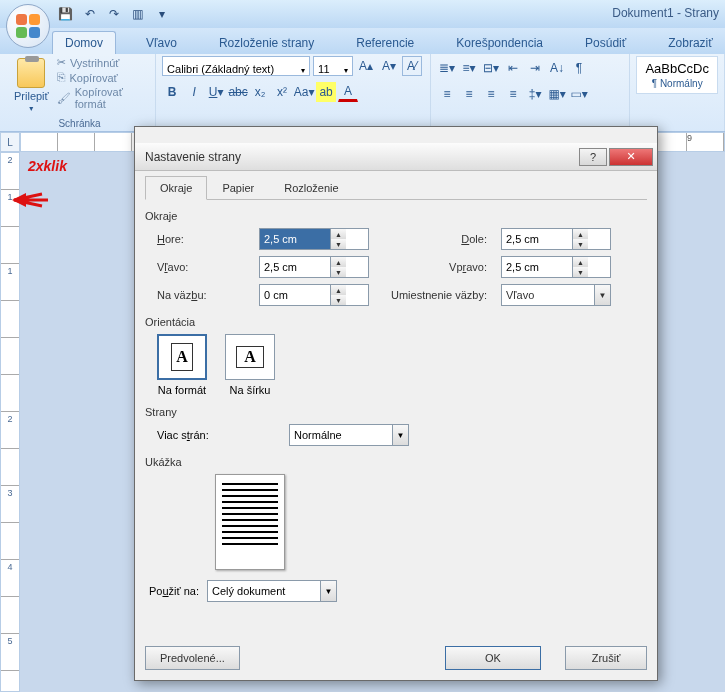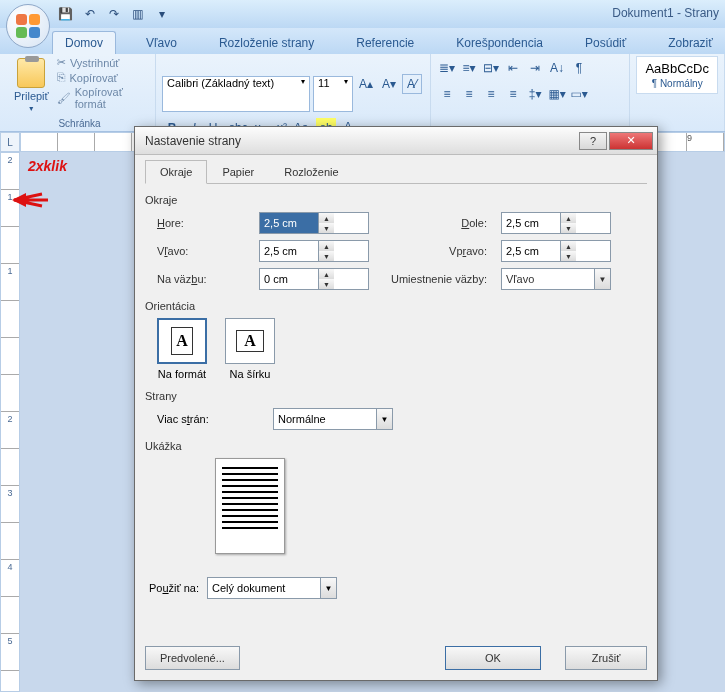"Calibri (Základný text)" .font-box { align-items: flex-start -> flex-end; height: 36px -> 20px; margin-top: 20px -> none }
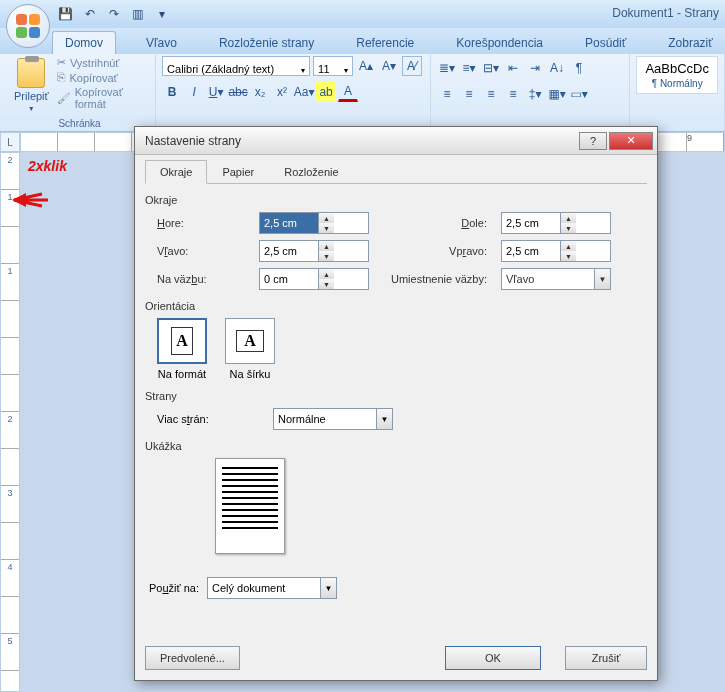"Nastavenie strany" .dlg-title { margin-top: none -> 16px }
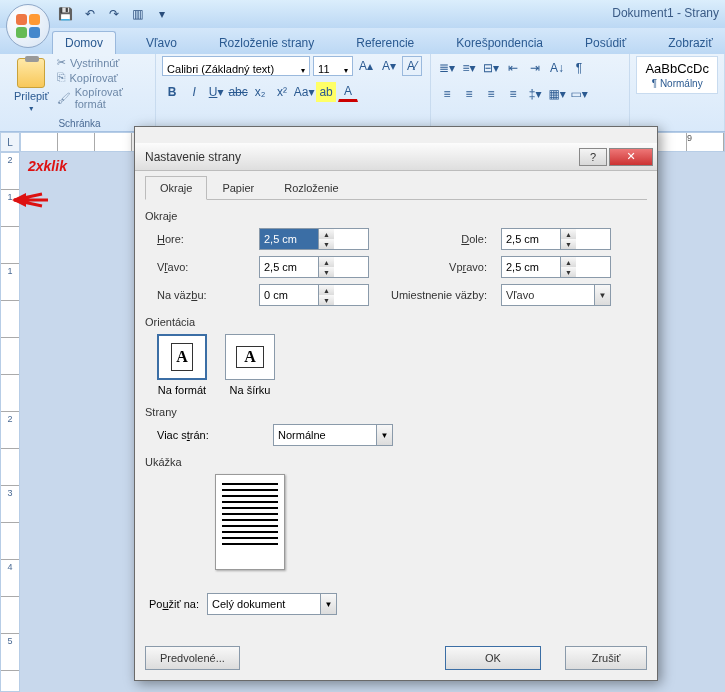"2,5 cm" .spin input { width: 58px -> 70px }
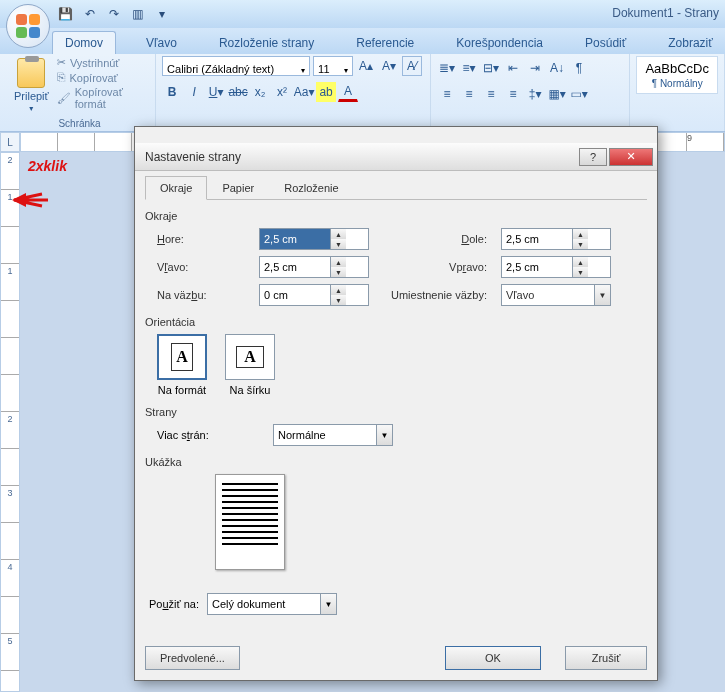"Viac strán:" div { gap: 6px -> 22px }
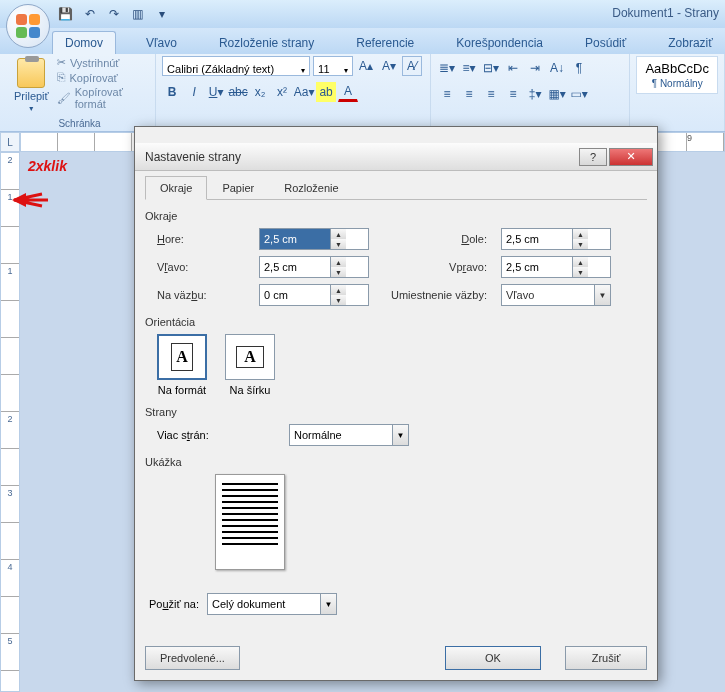"Použiť na:" .apply-row { margin-top: 23px -> 10px }
